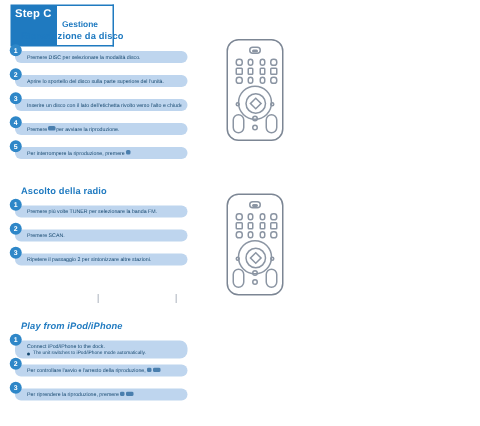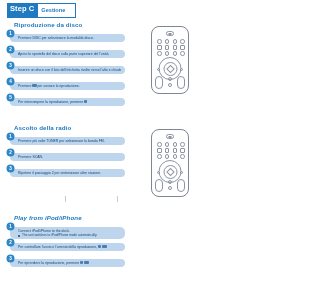"Step C" .step-header { height: 15px -> 28px }
